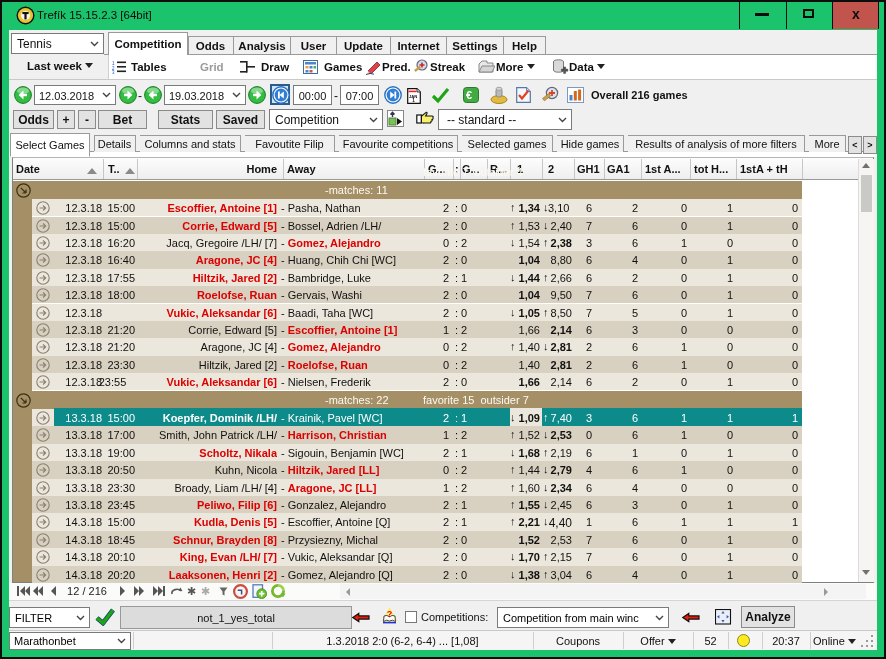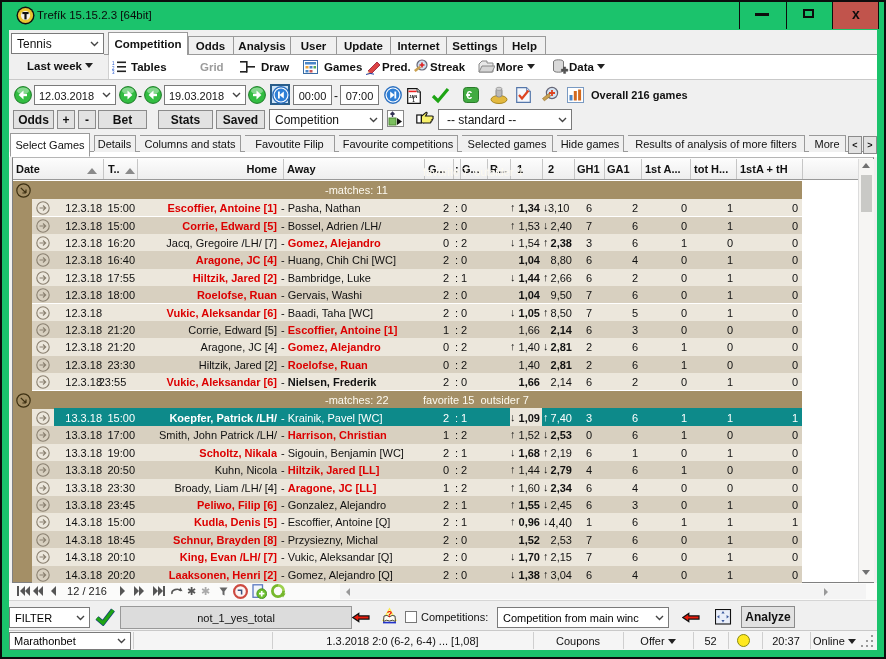"Nielsen, Frederik" span { font-weight: bold -> normal }
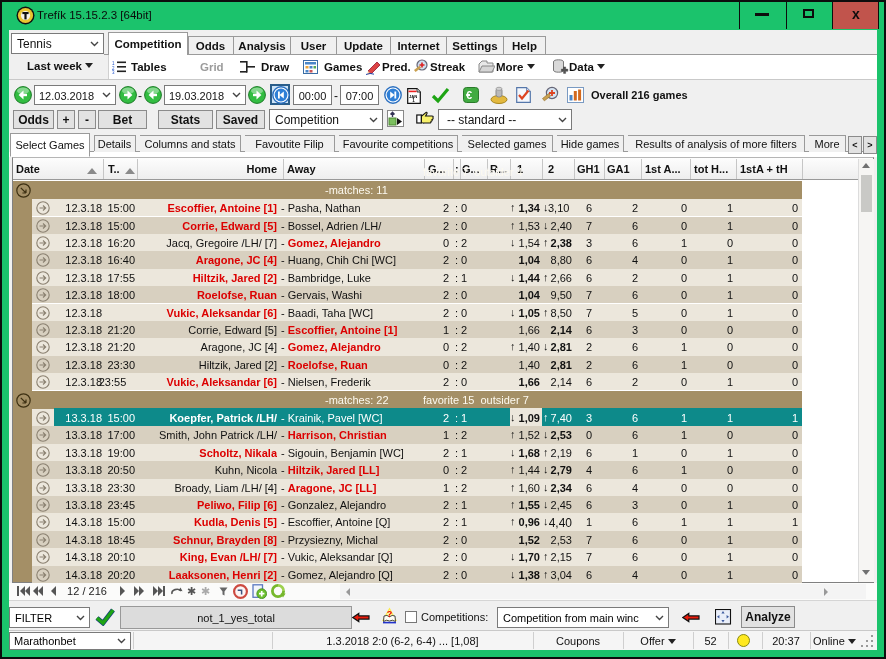"Koepfer, Patrick /LH/" div.cell { text: Patrick -> Dominik }
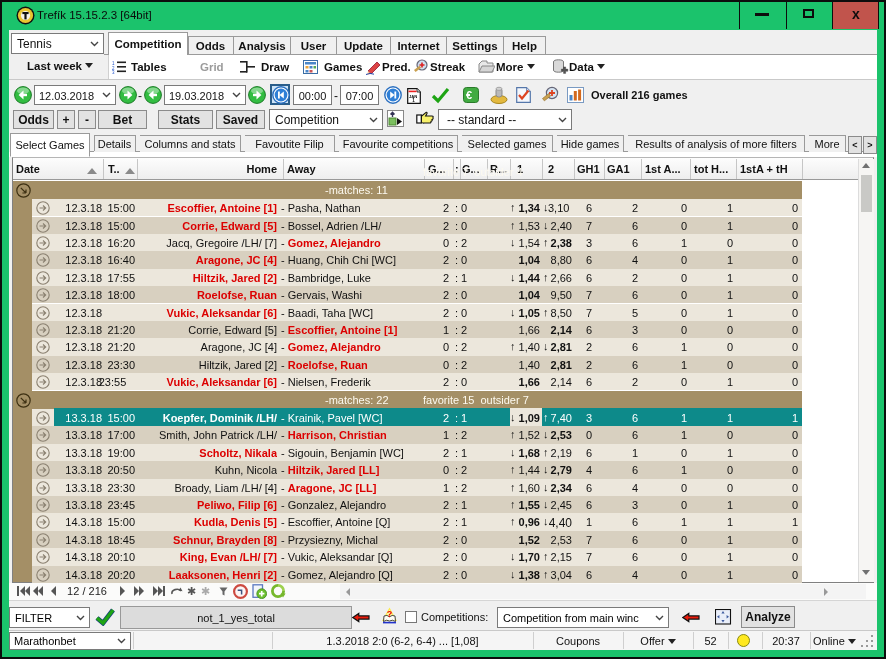"0,96" div.cell { text: 0,96 -> 2,21 }
